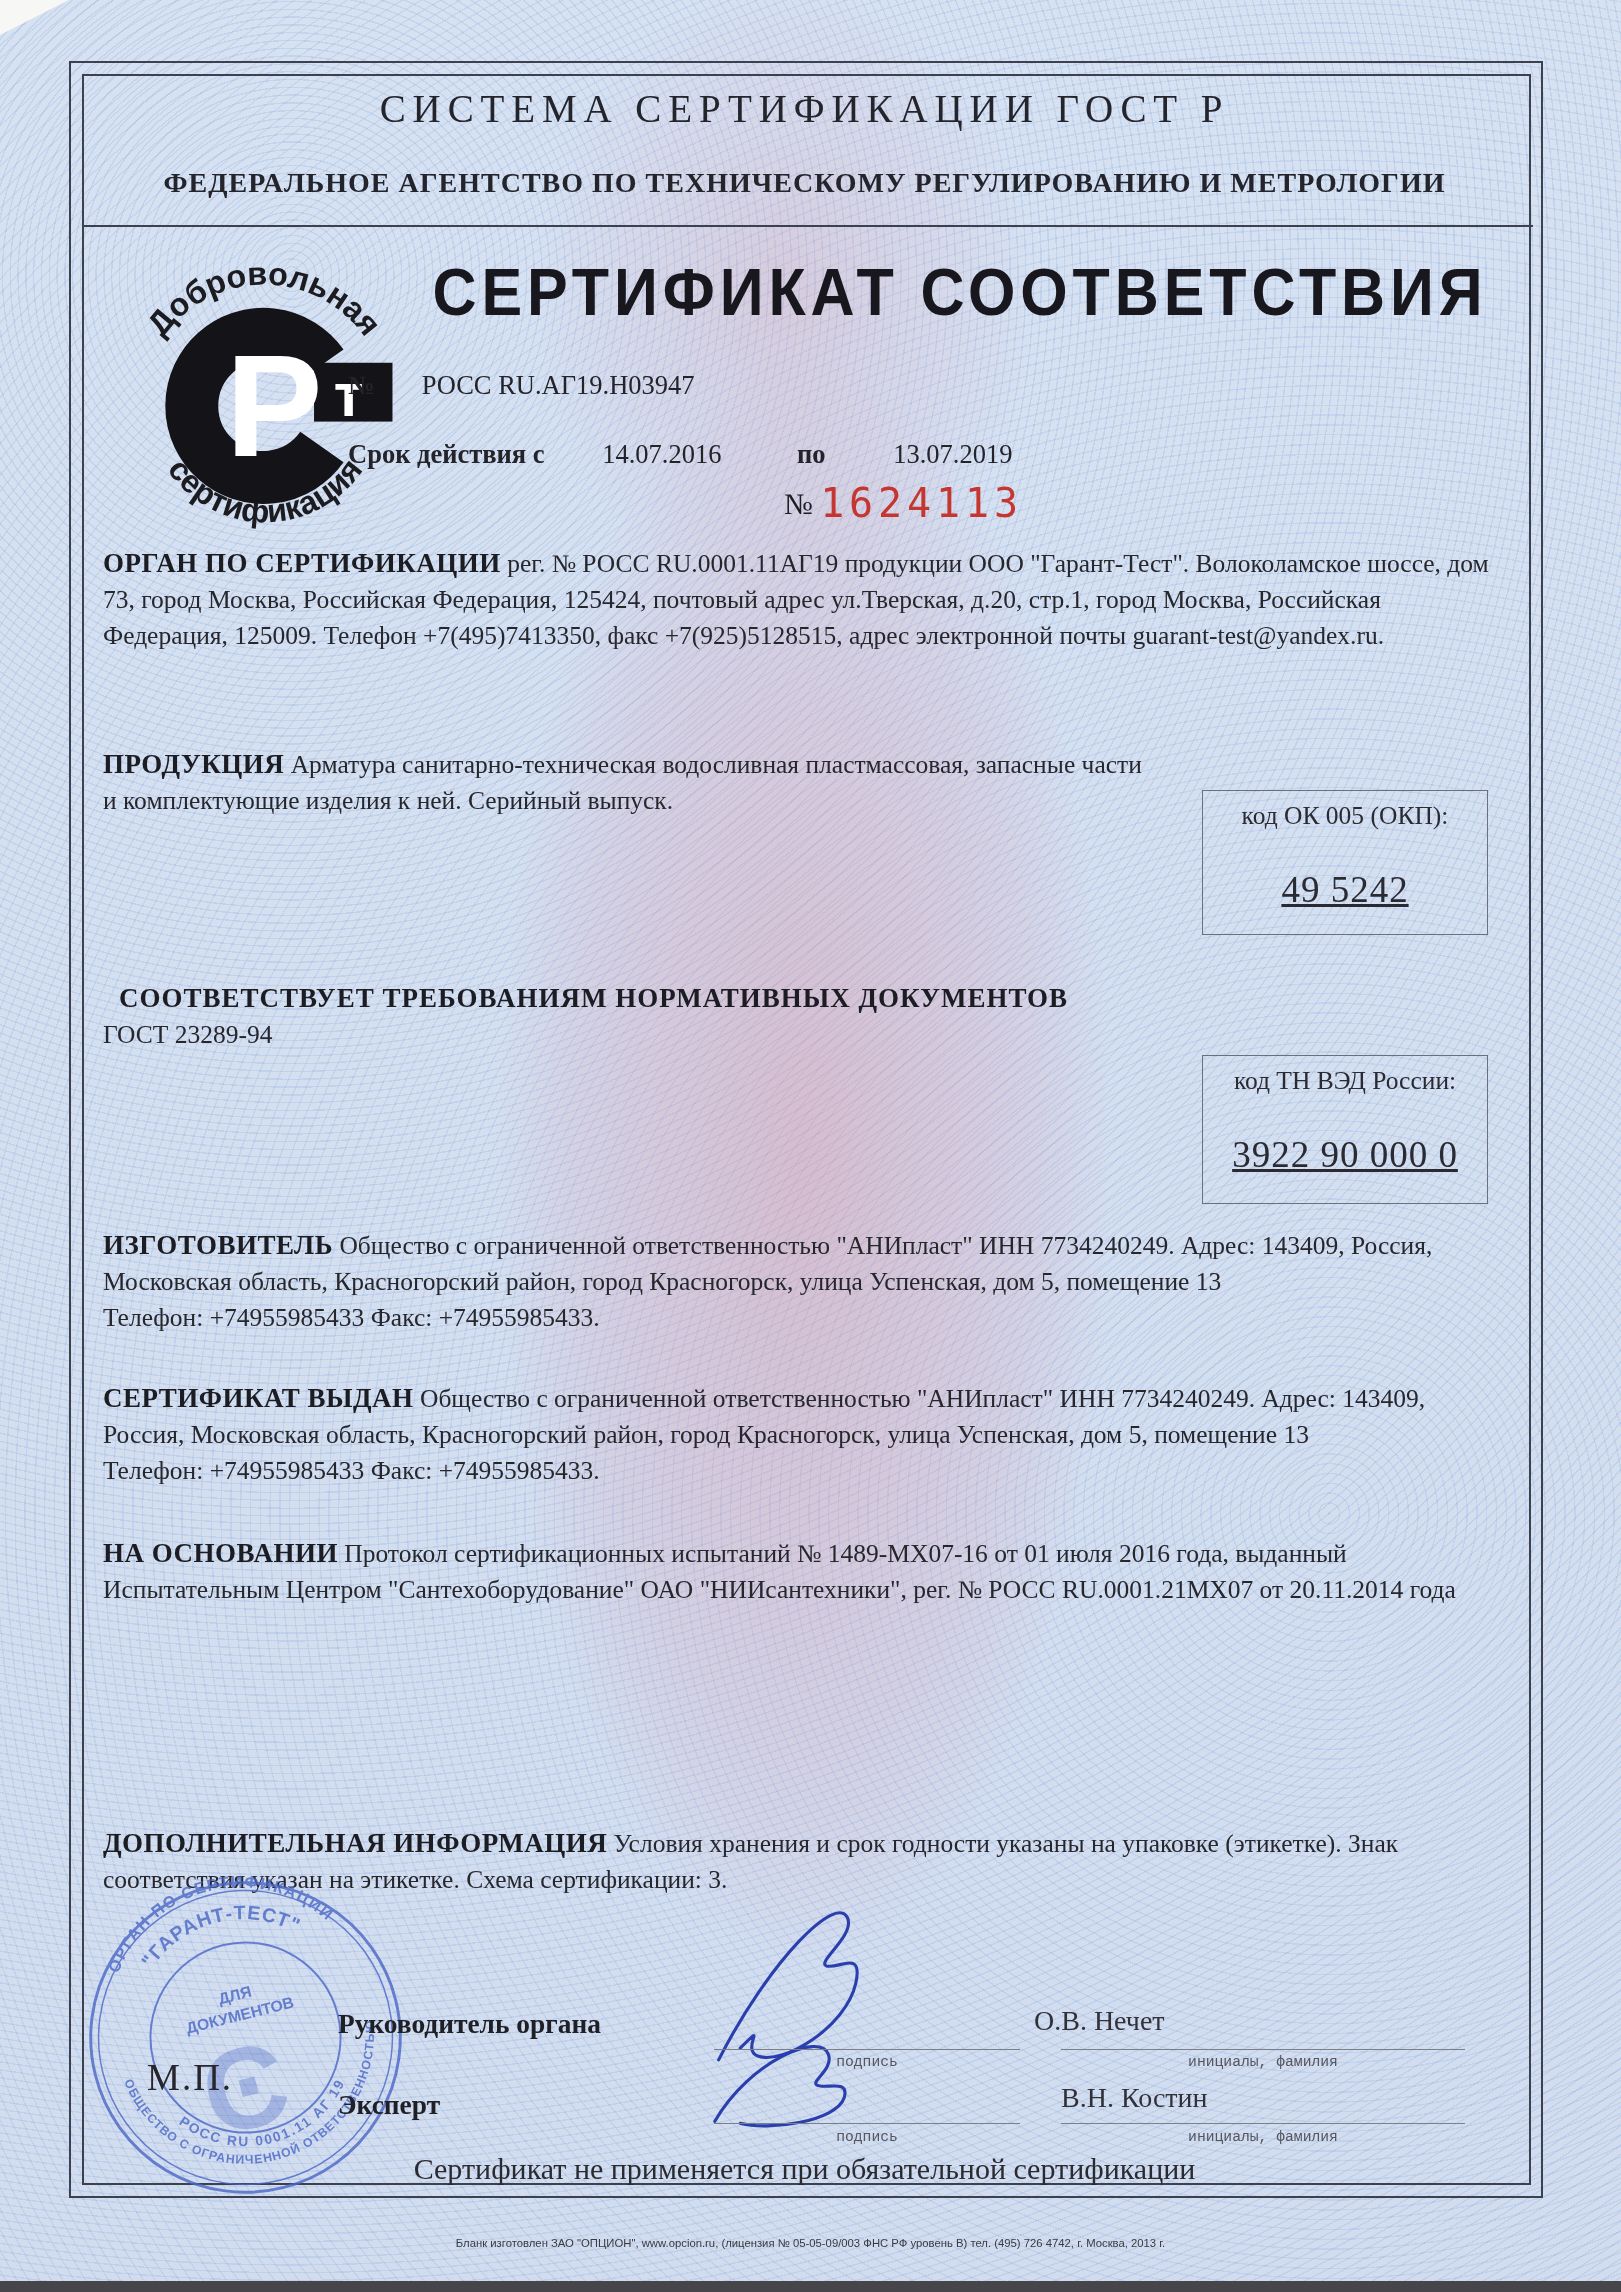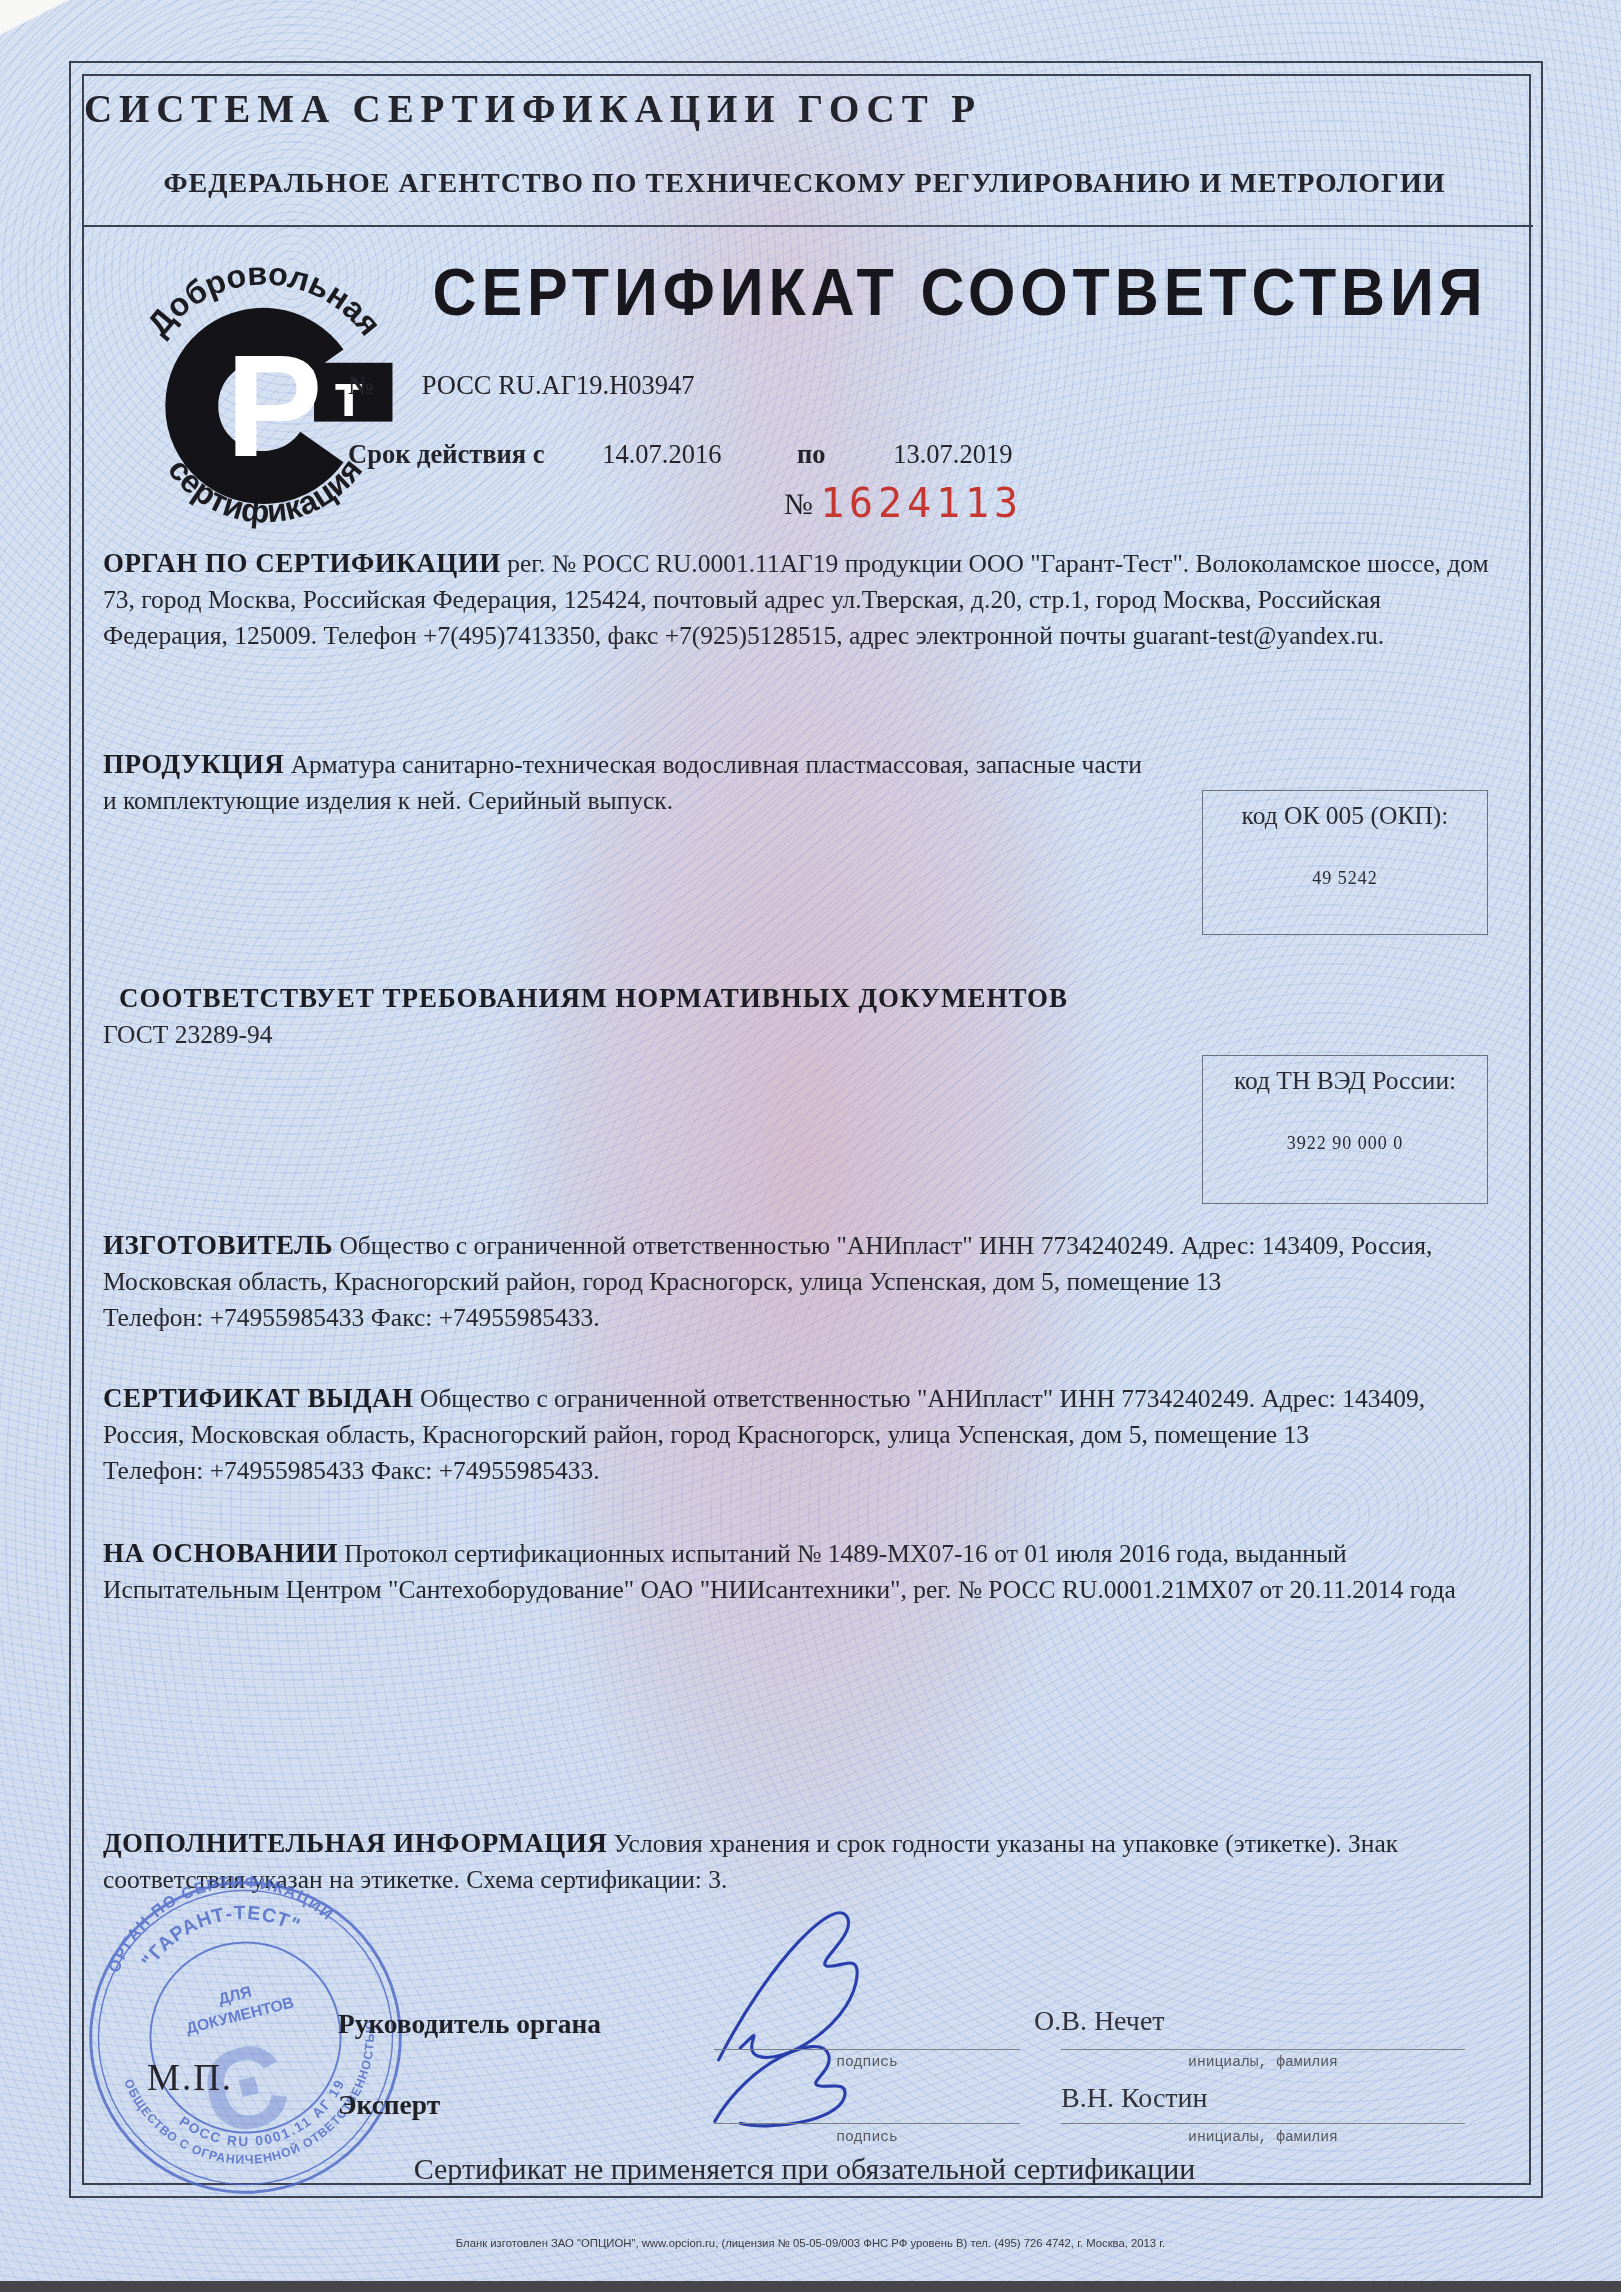"СИСТЕМА СЕРТИФИКАЦИИ ГОСТ Р" .h1 { font-weight: bold -> normal; text-align: left -> center }
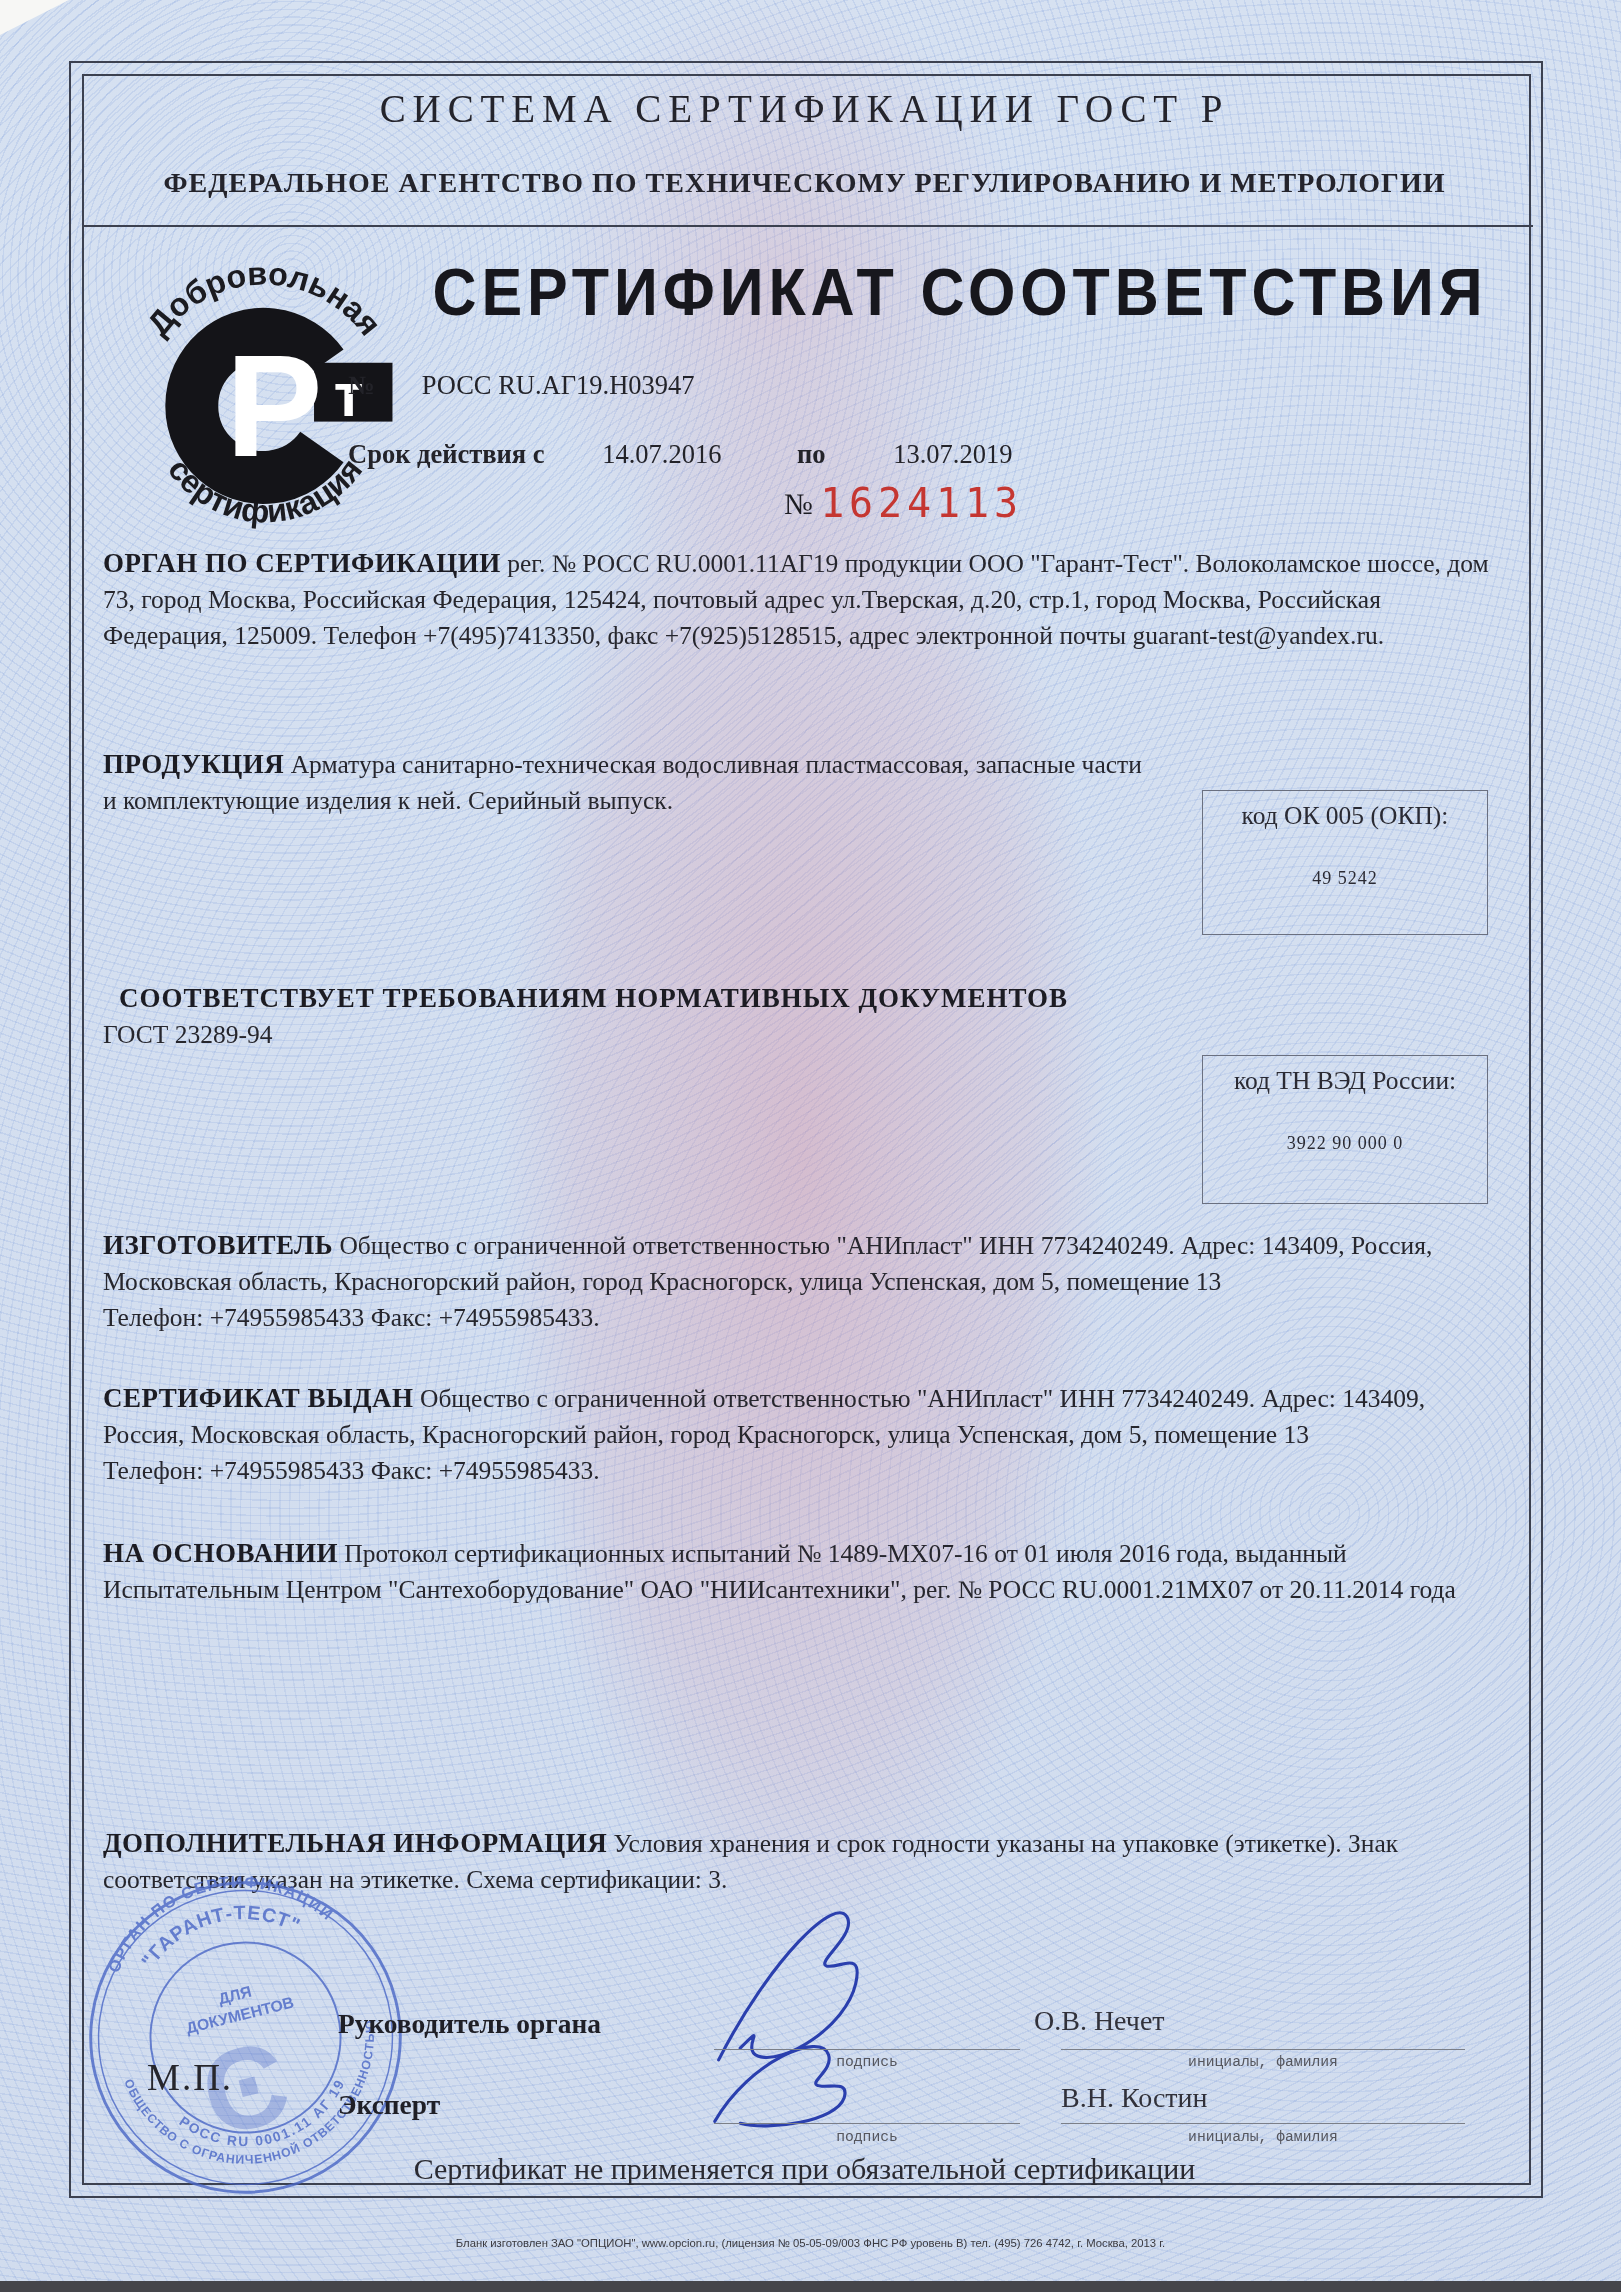"49 5242" .codebox .cb-value { font-size: 18px -> 37px; text-decoration: none -> underline }
